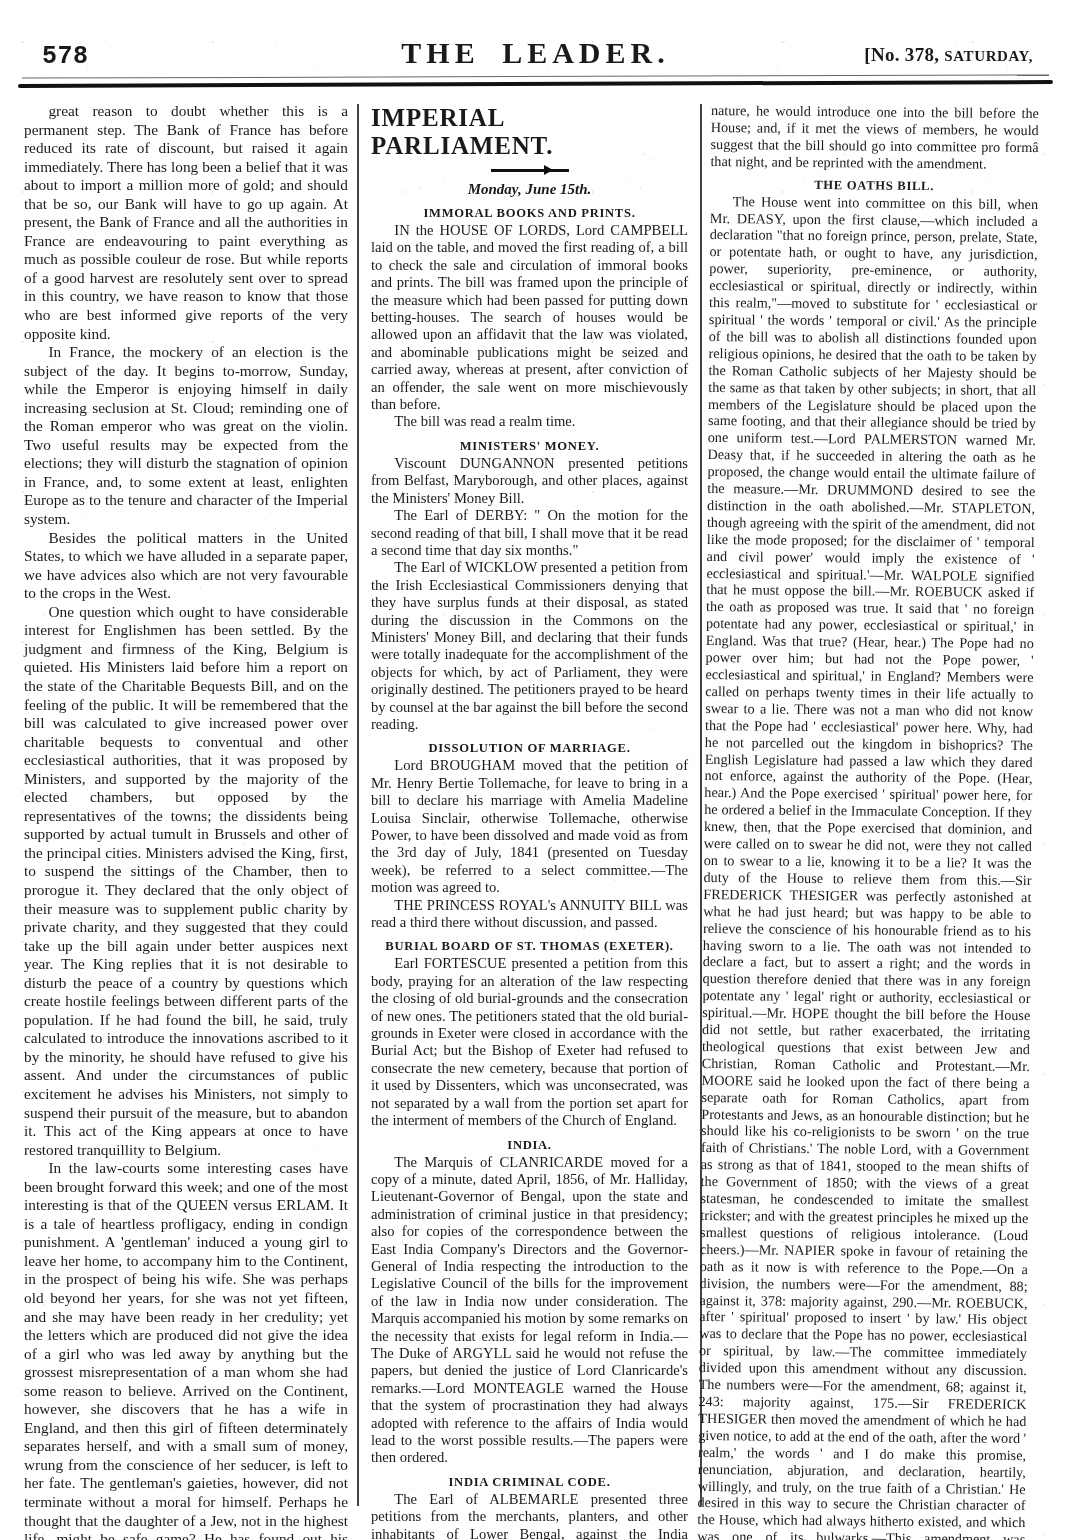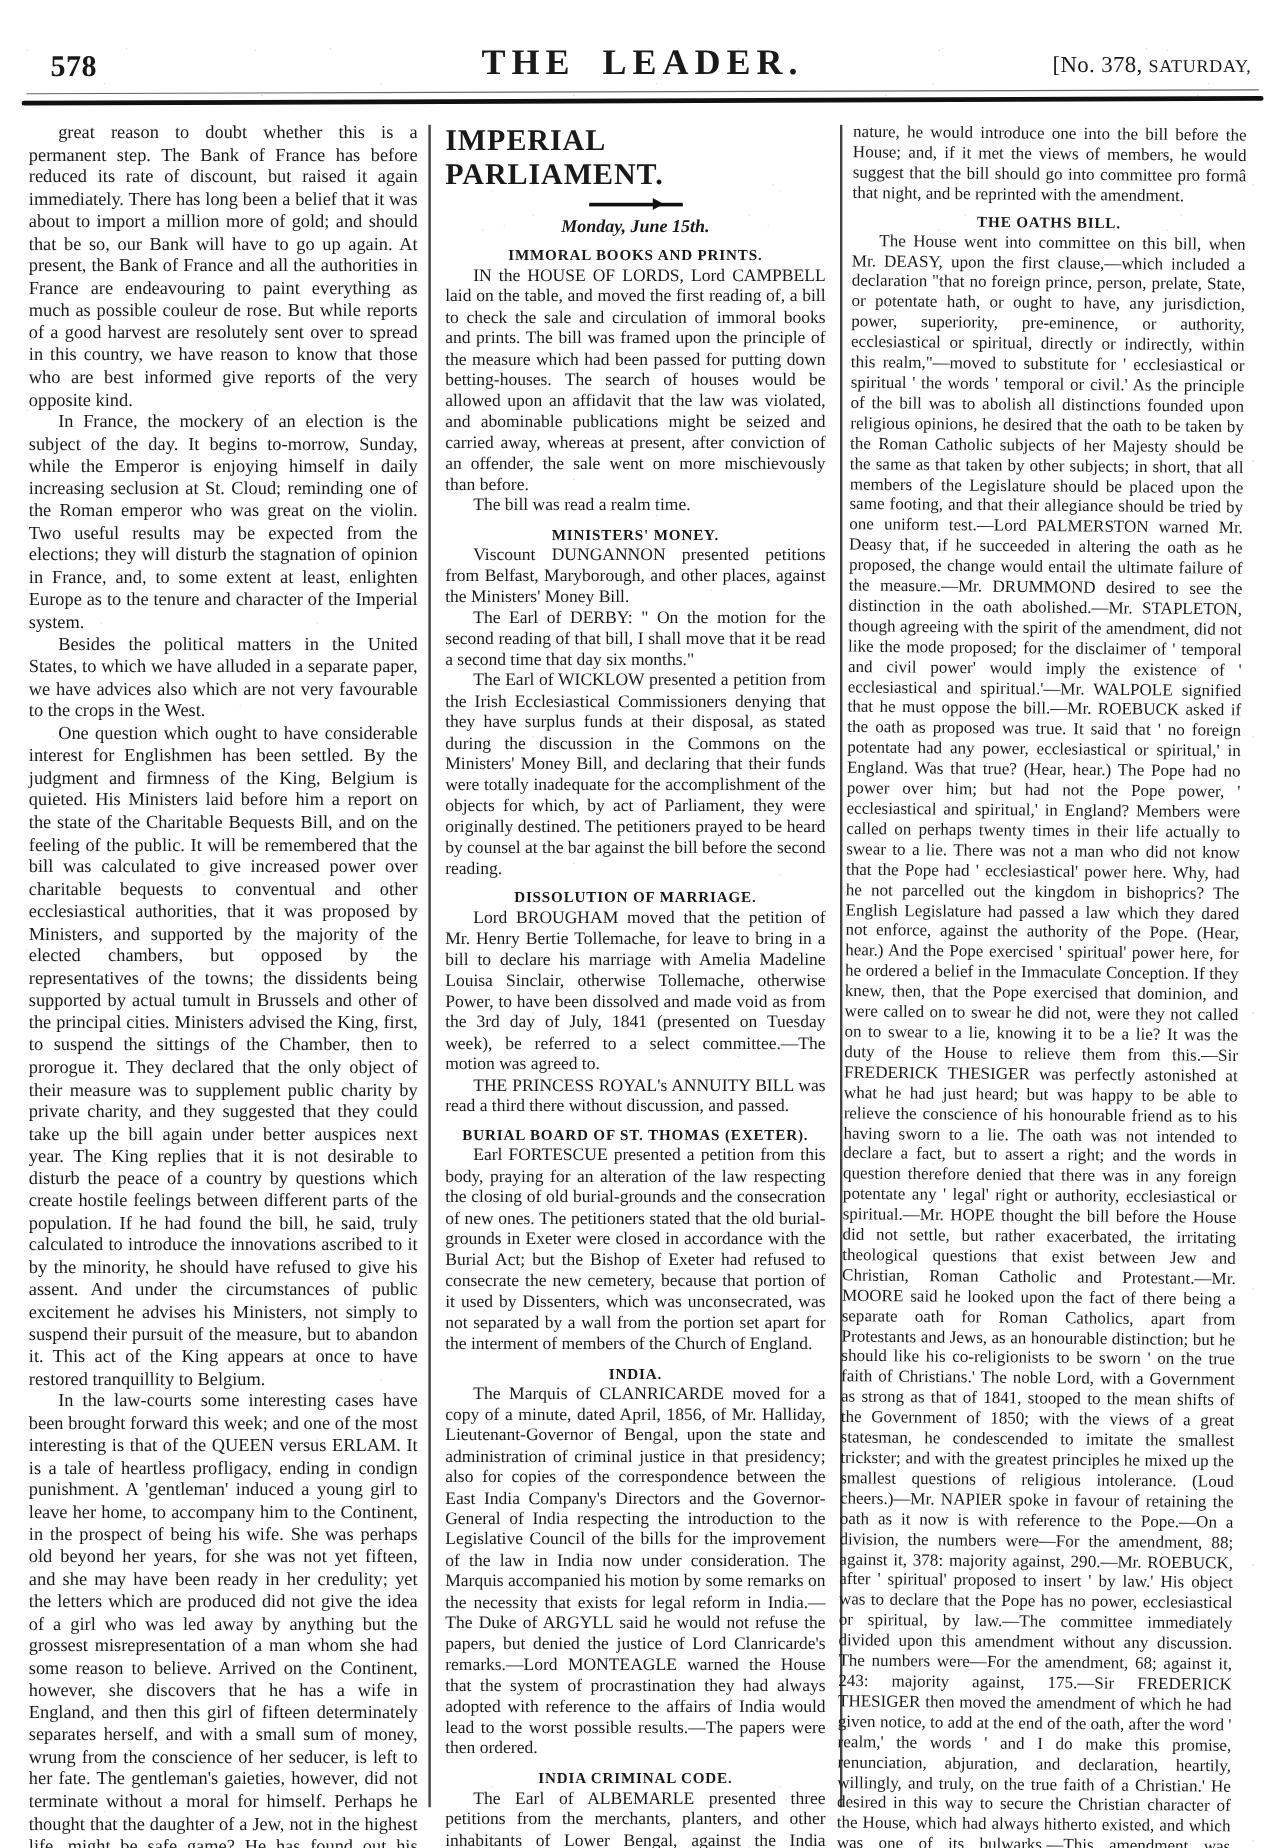"578" .folio { font-family: Liberation Serif, serif -> Liberation Mono, monospace }
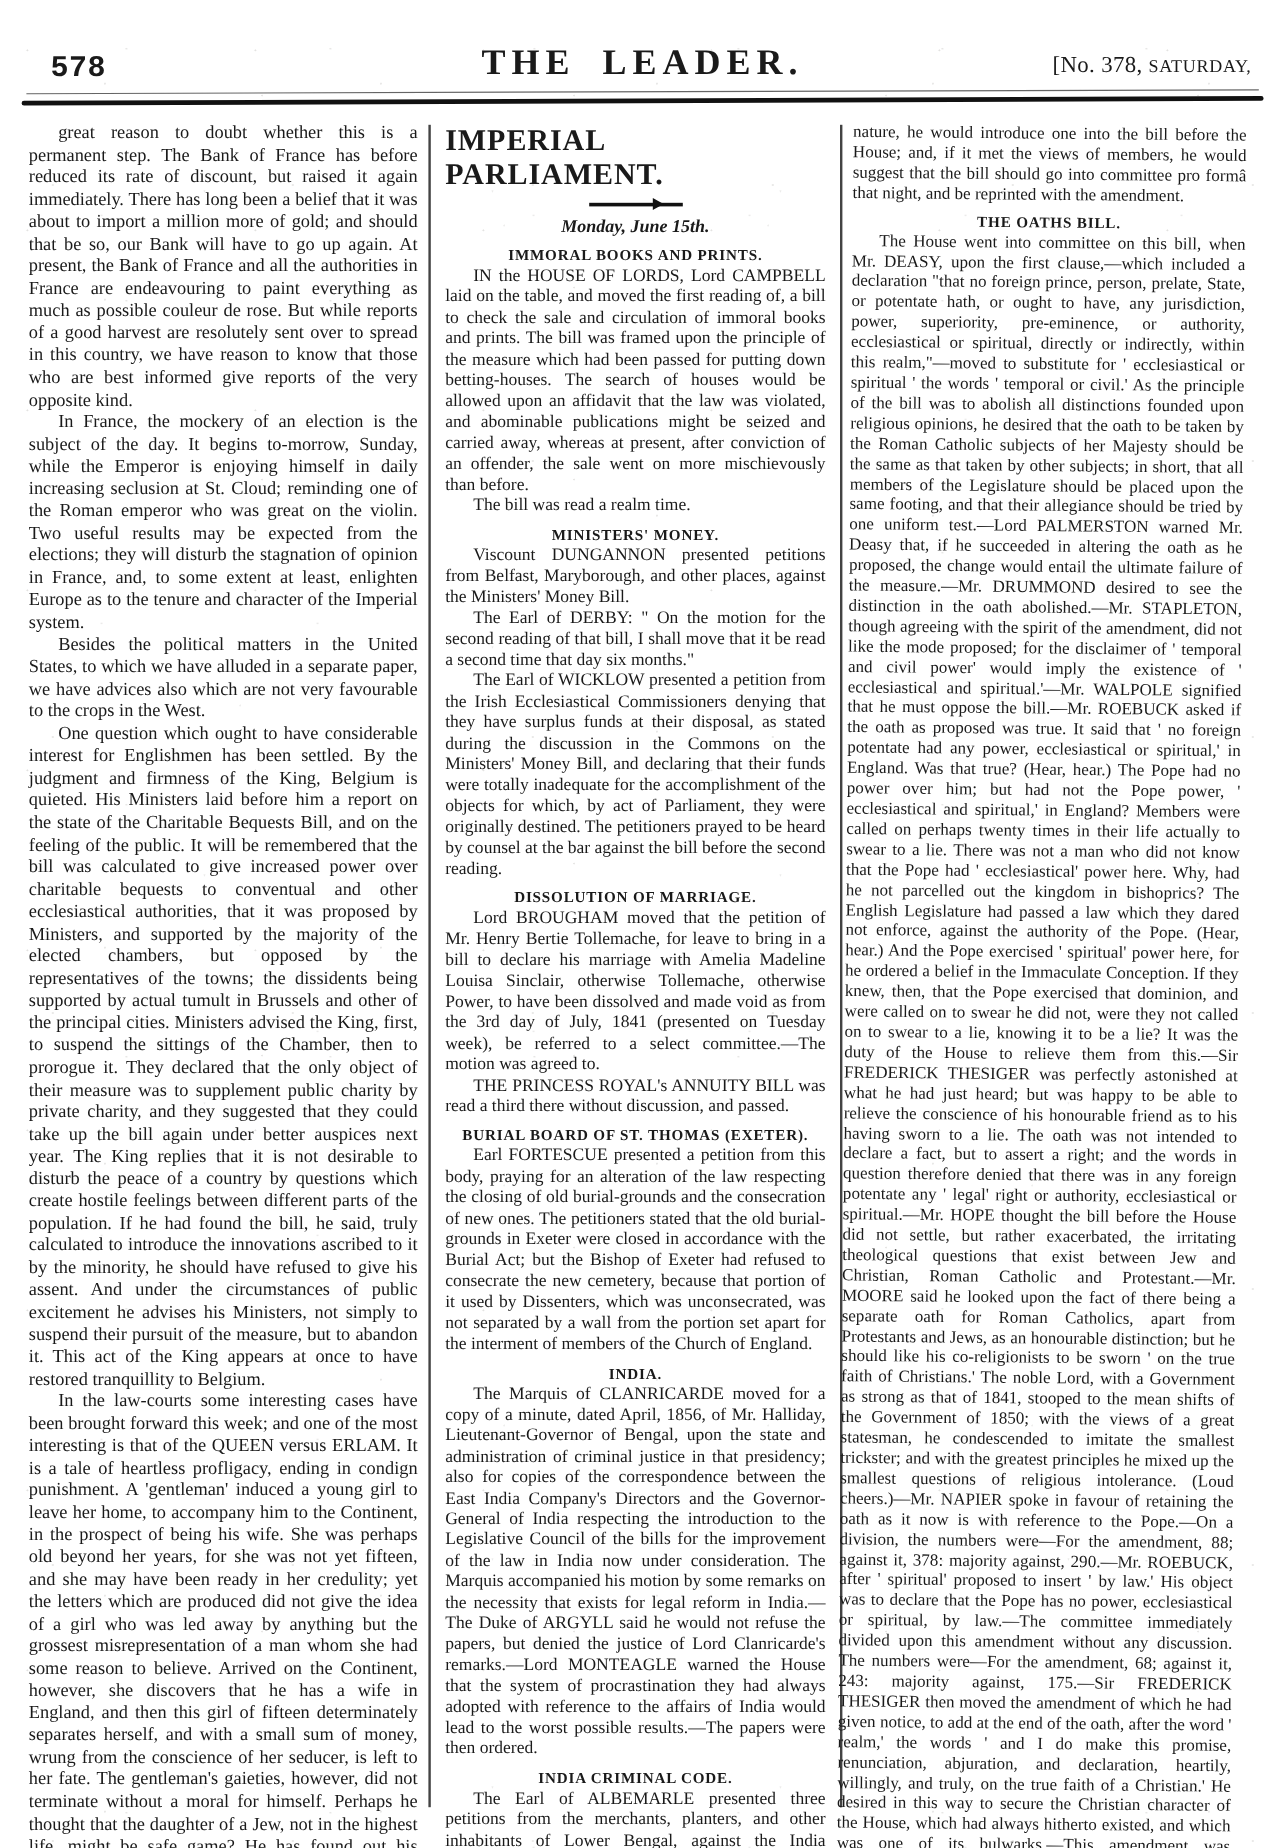"[No. 378, SATURDAY," .issue-line { font-weight: normal -> bold; right: 10px -> 20px }
